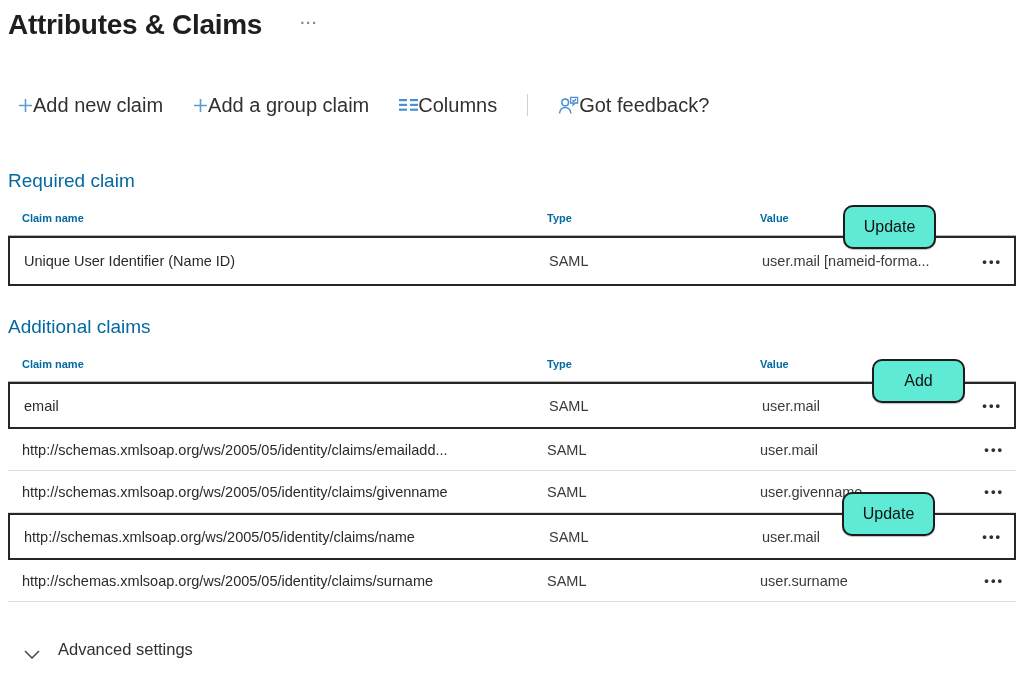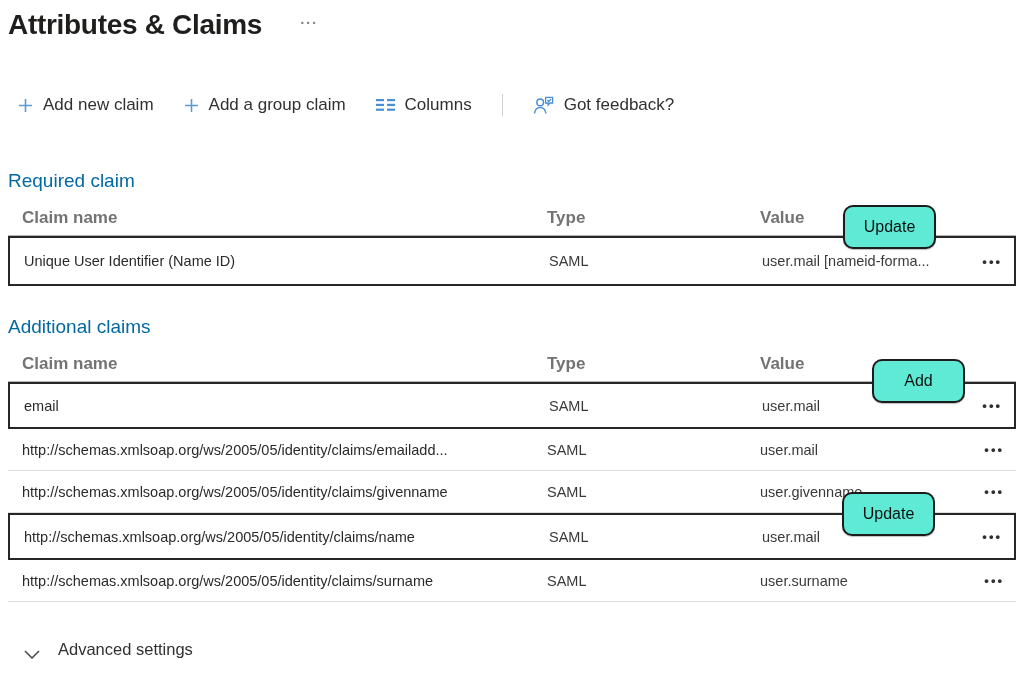"Add new claim" .tb-item { font-size: 17px -> 20px; gap: 10px -> 0 }
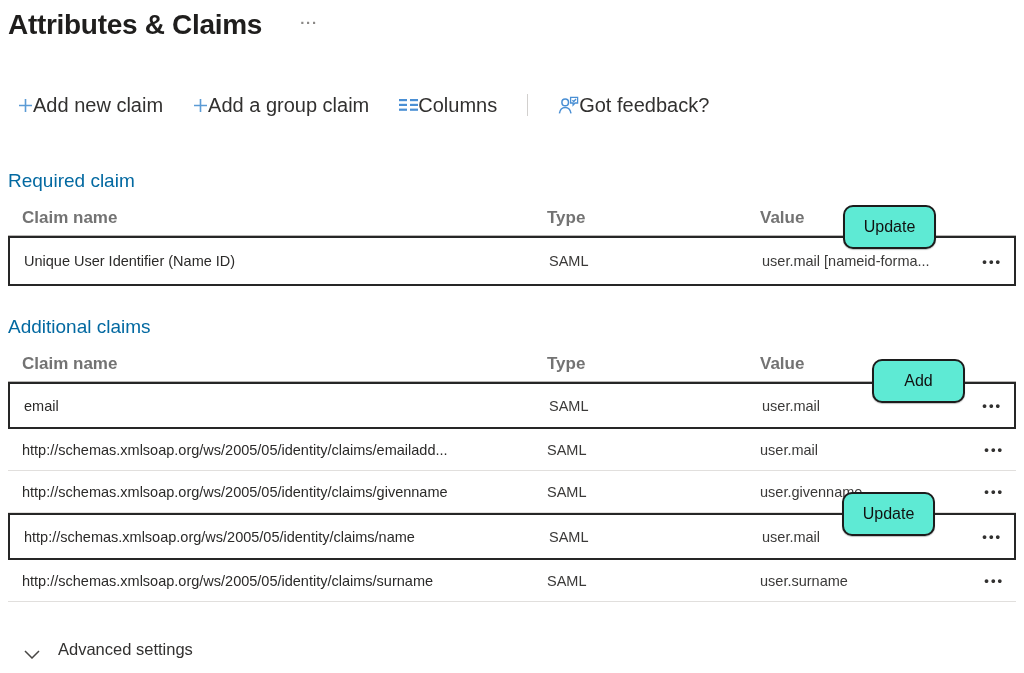"Claim name" .thead span { color: #737373 -> #0369a1; font-size: 17px -> 11px }
